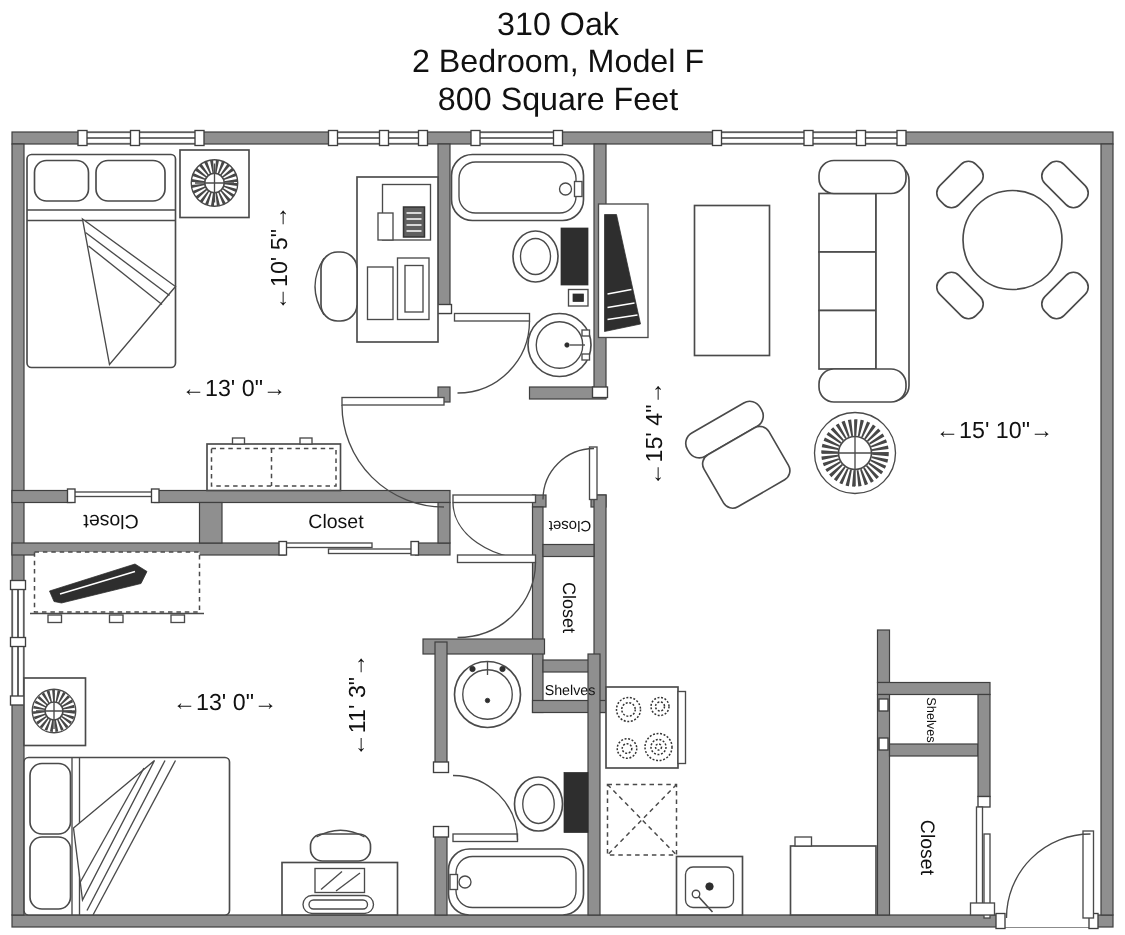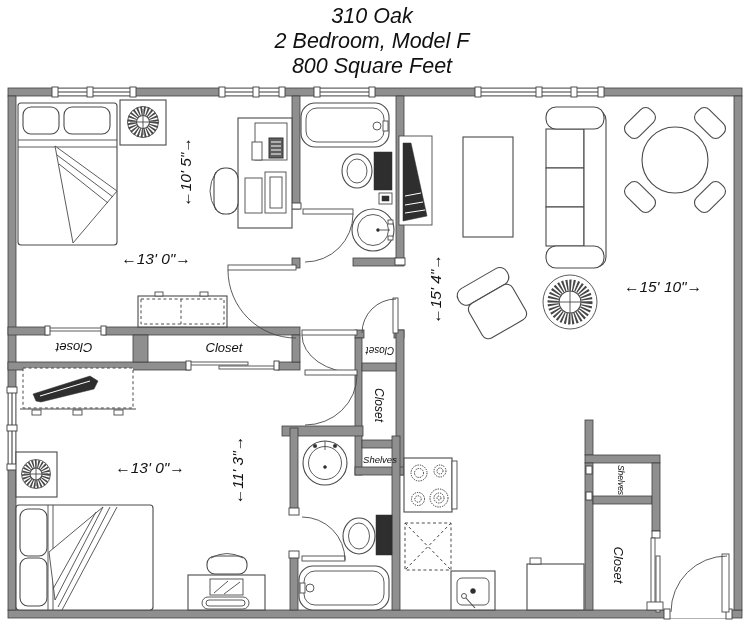"310 Oak" .stage { font-style: italic -> none }
